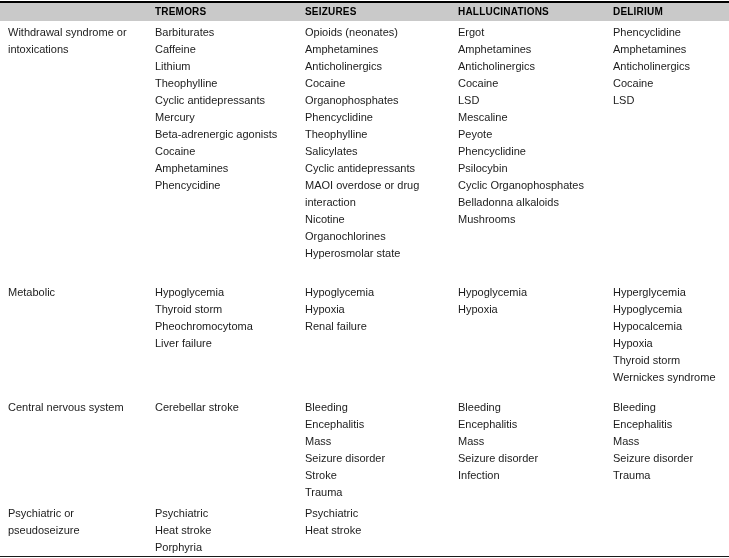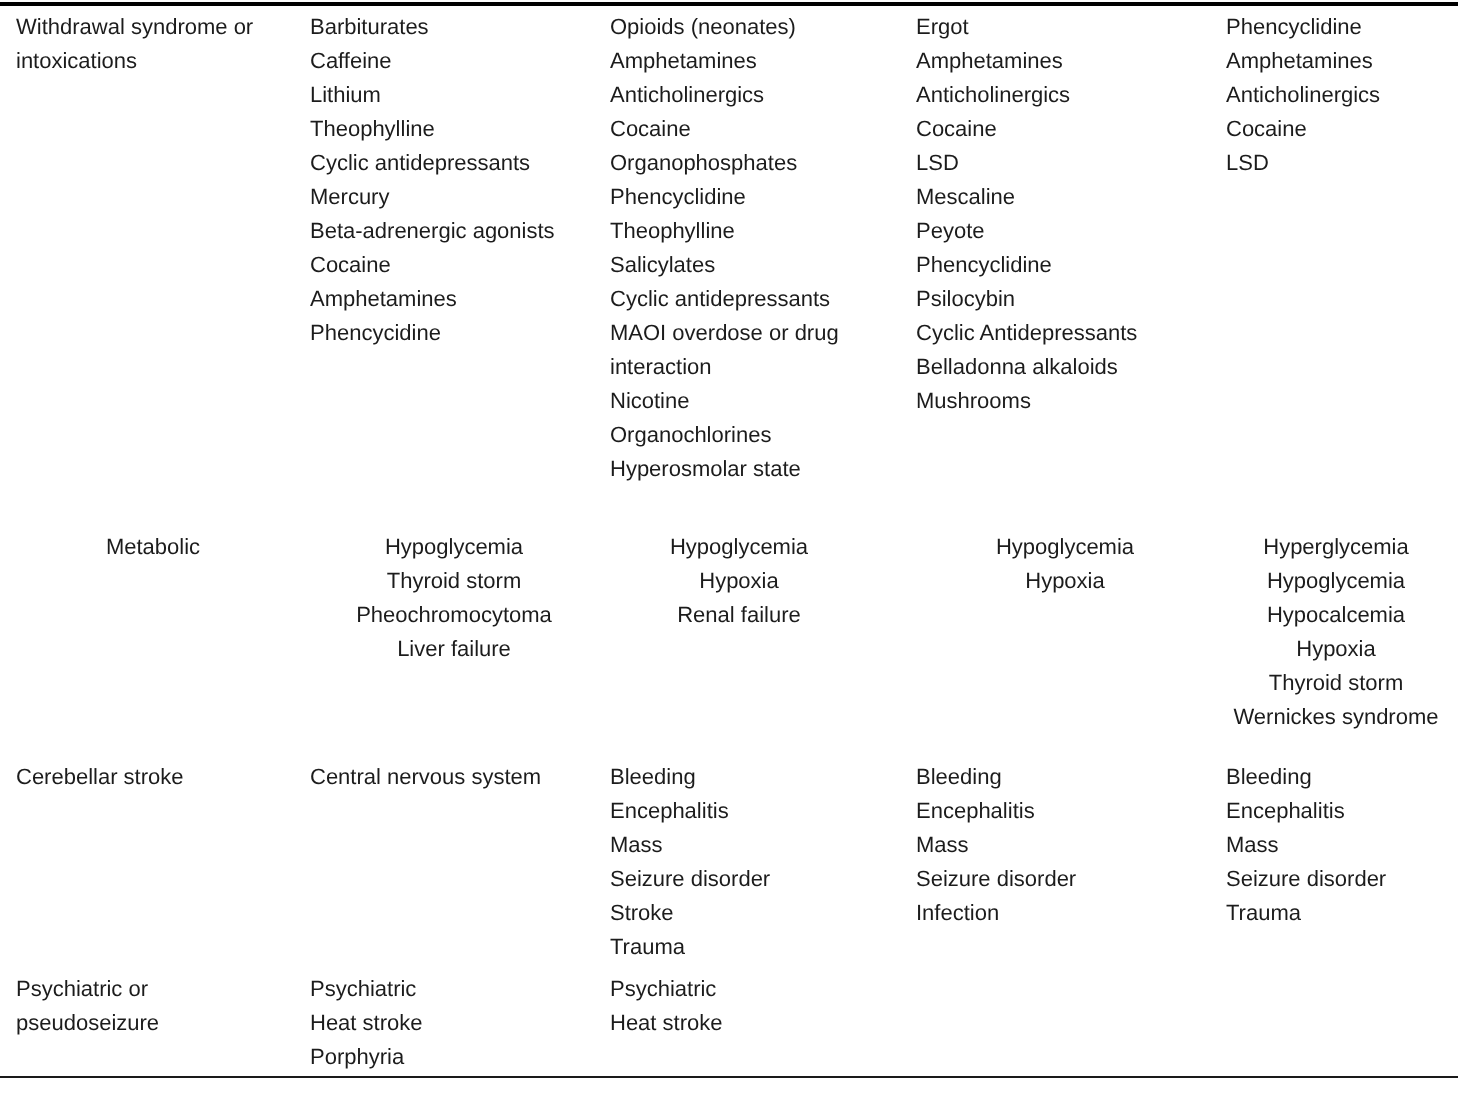"TREMORS" div.grid-row { html: none -> <div> <div></div> <div>TREMORS</div> <div>SEIZURES</div> <div>HALLUCINATIONS</div> <div>DELIRIUM</div> </div> }
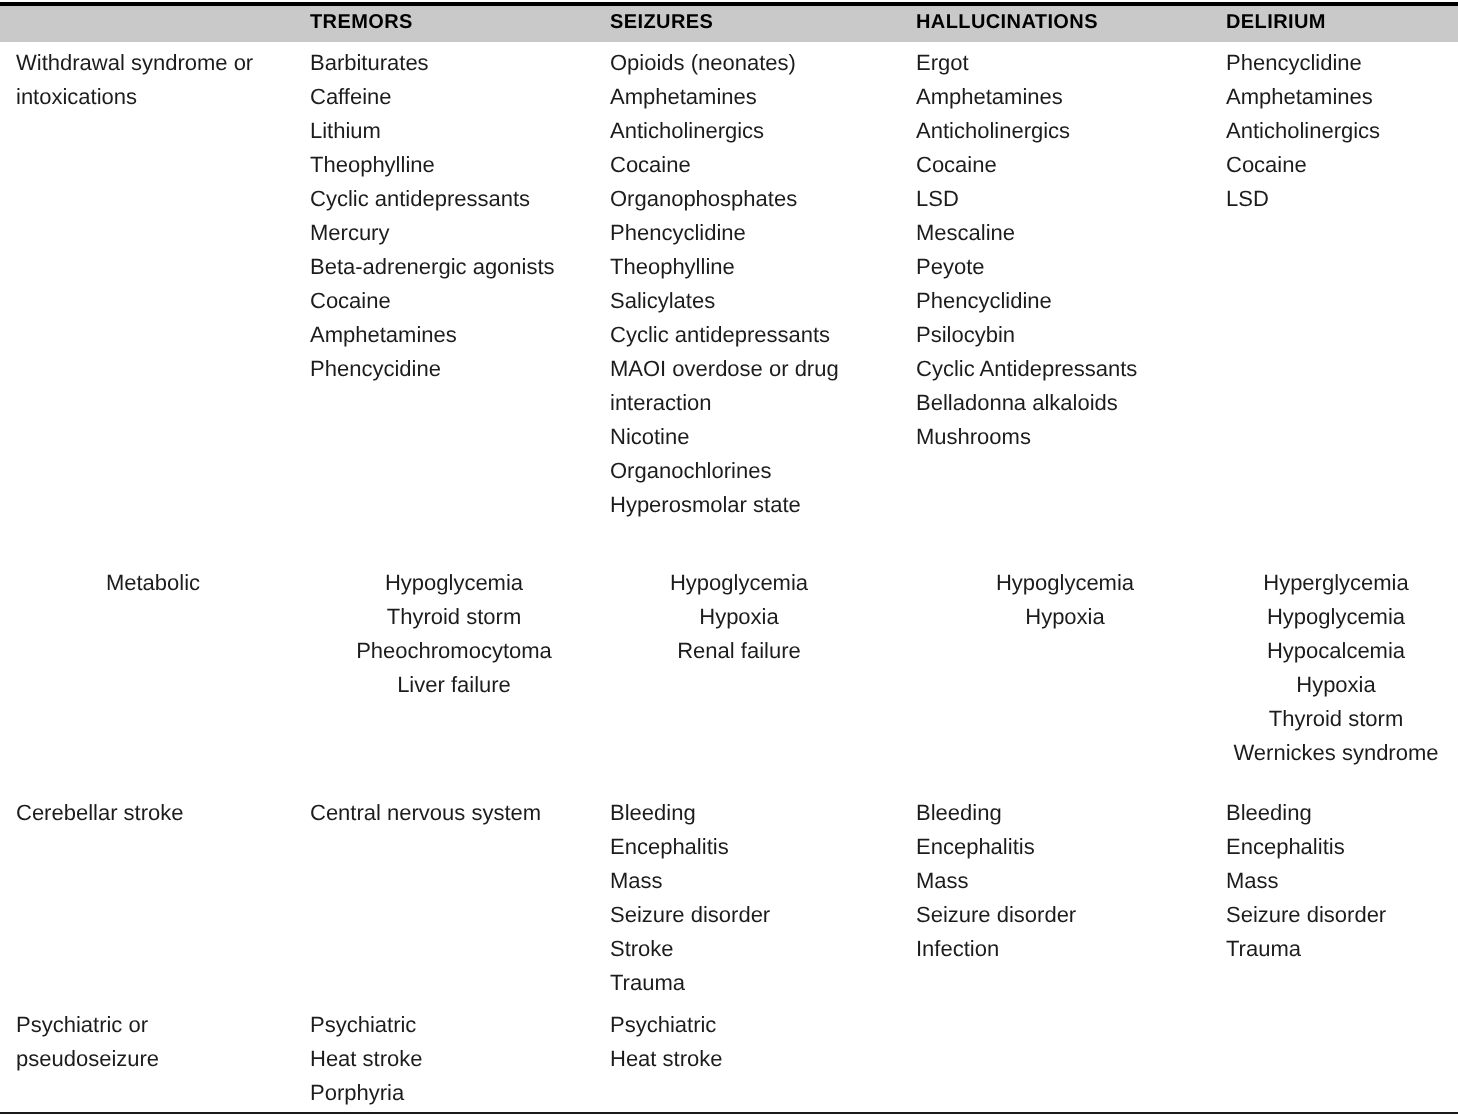"Ergot" div.cell { text: Antidepressants -> Organophosphates }
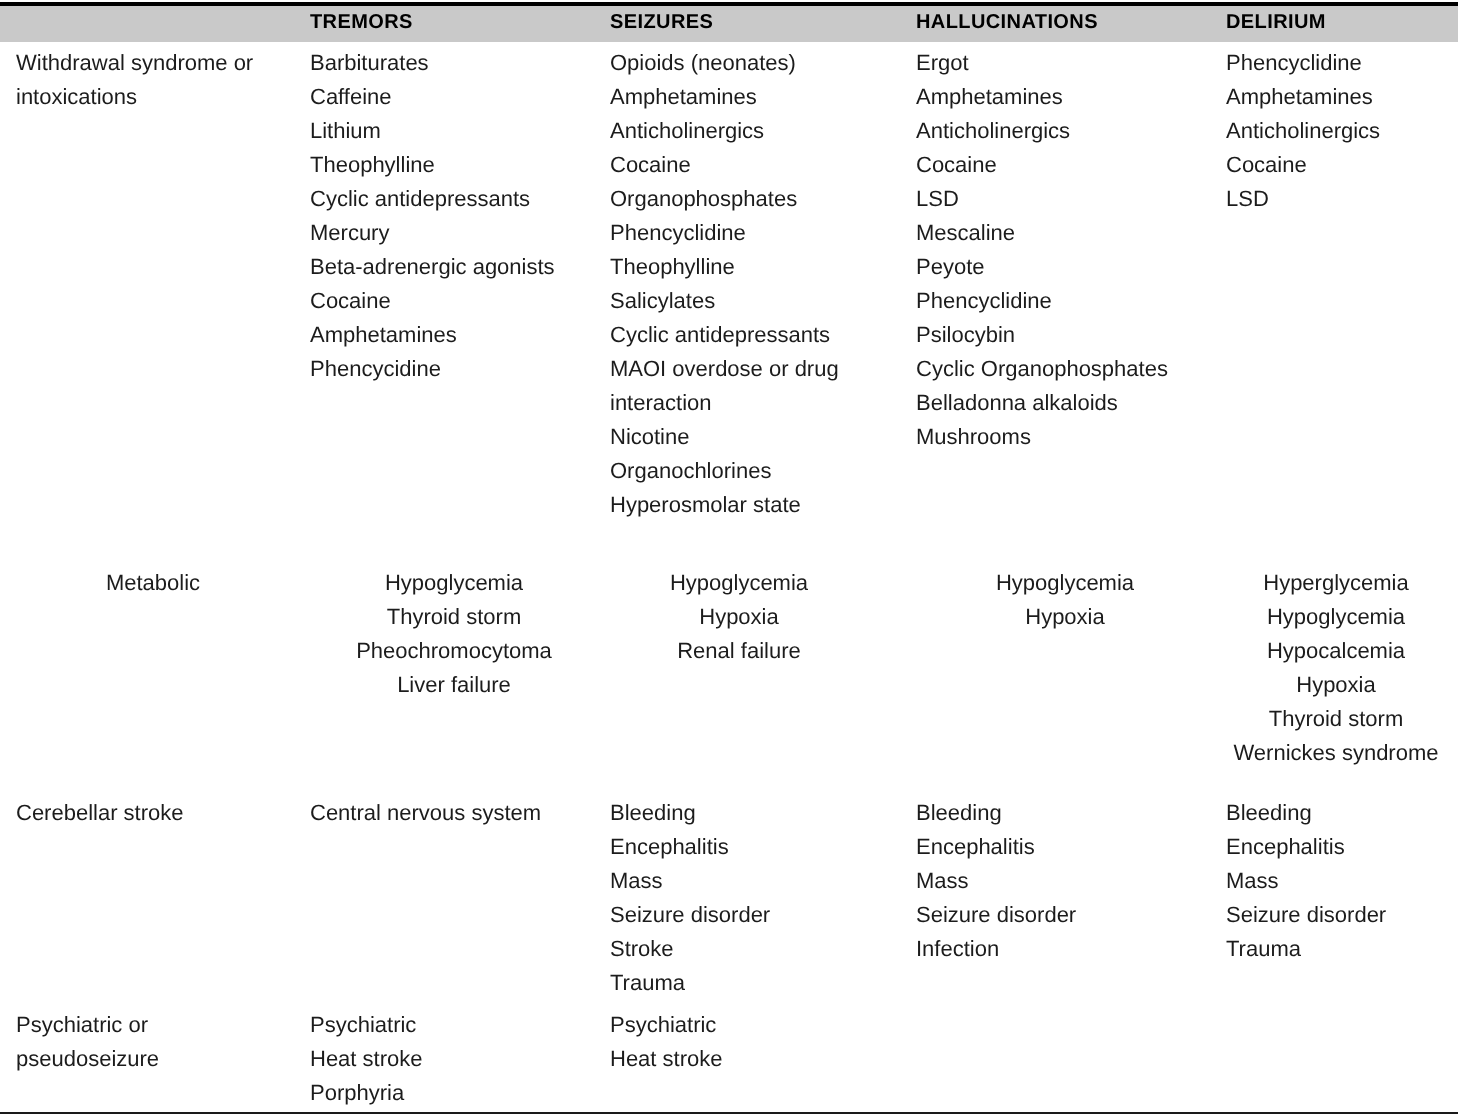"Metabolic" .row-metabolic { text-align: center -> none }
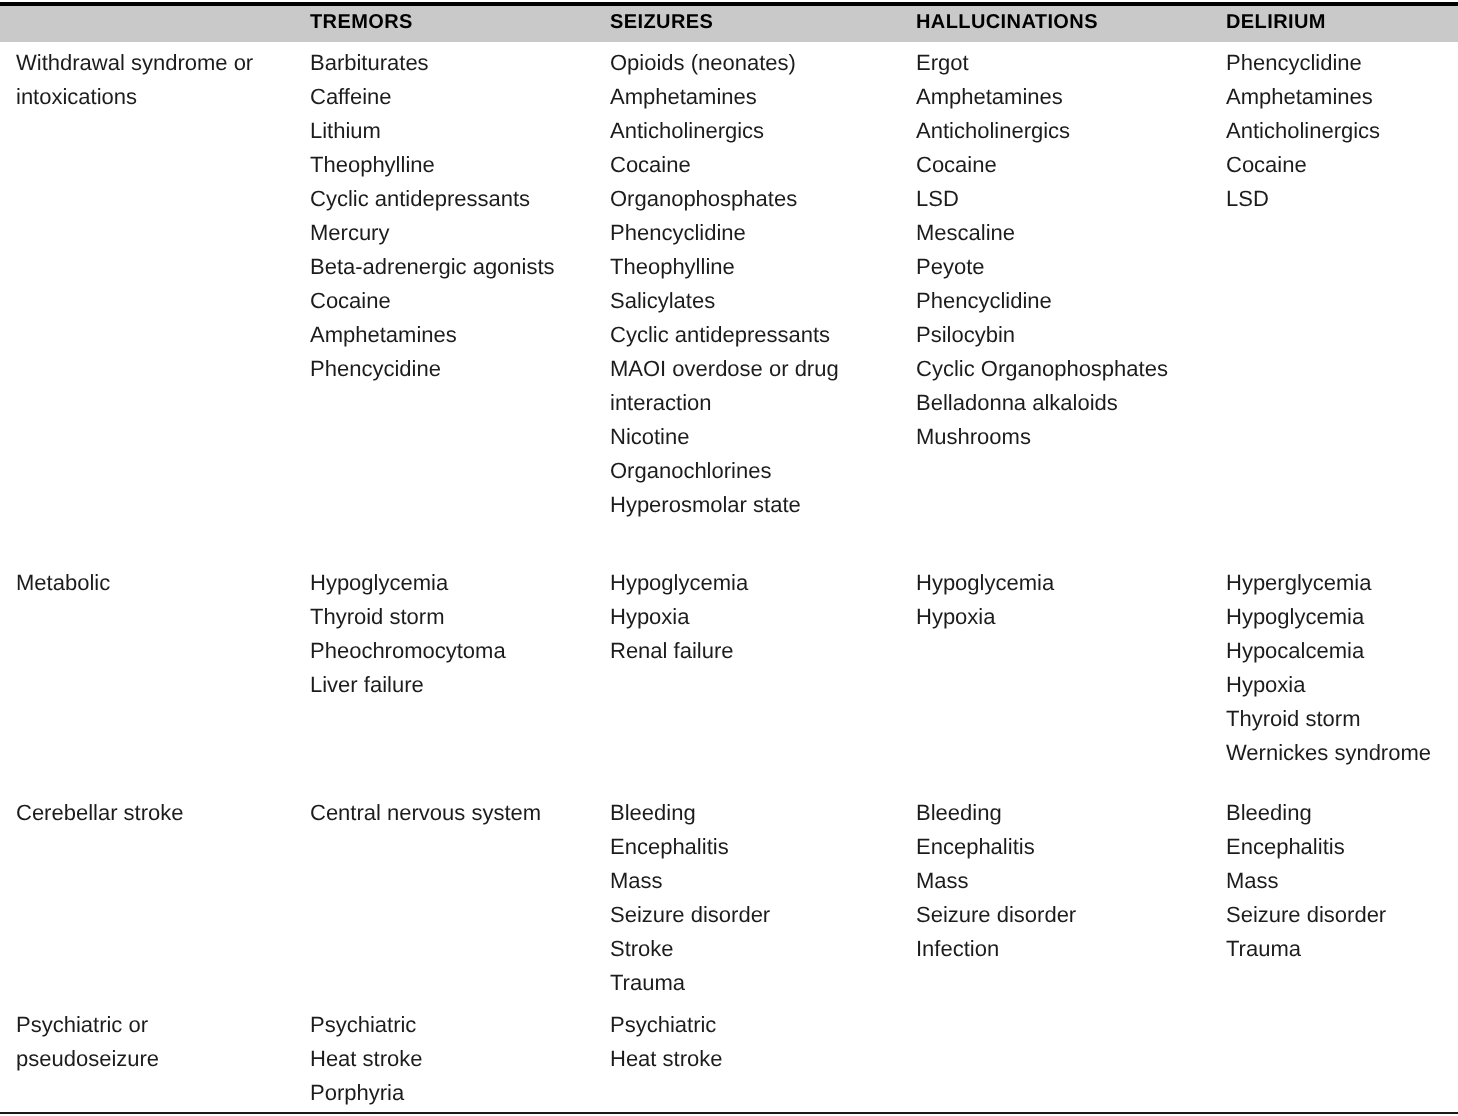"Cerebellar stroke" div.cell { order: before "Central nervous system" -> after "Central nervous system" }
